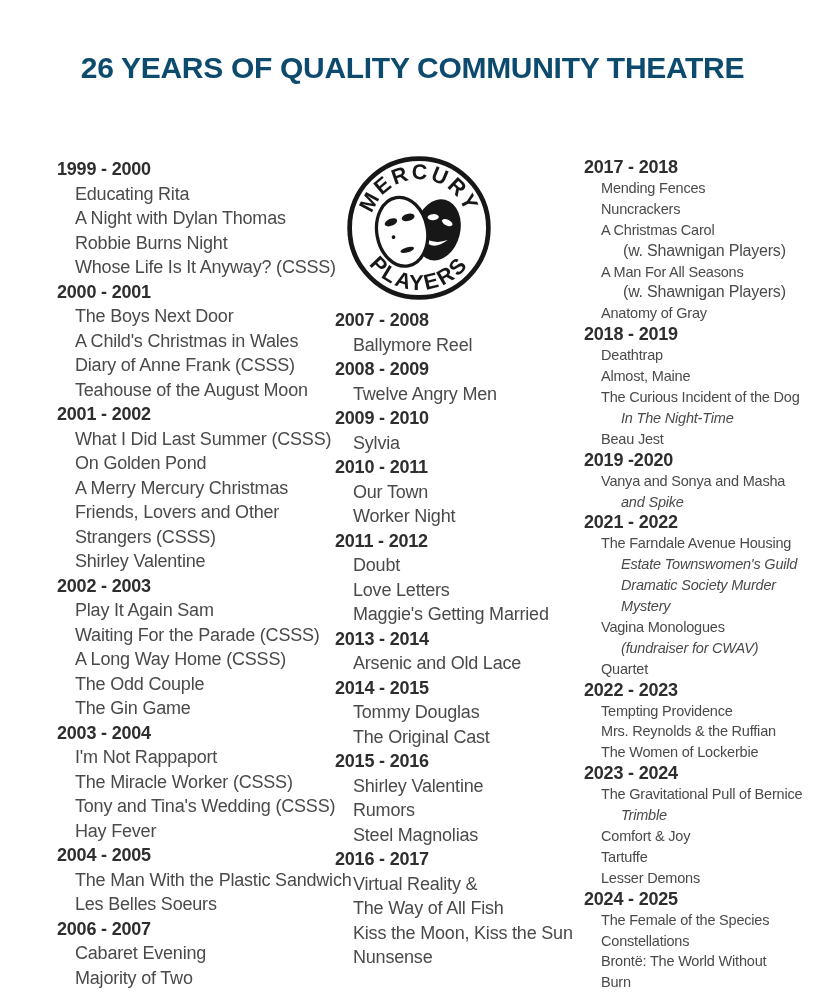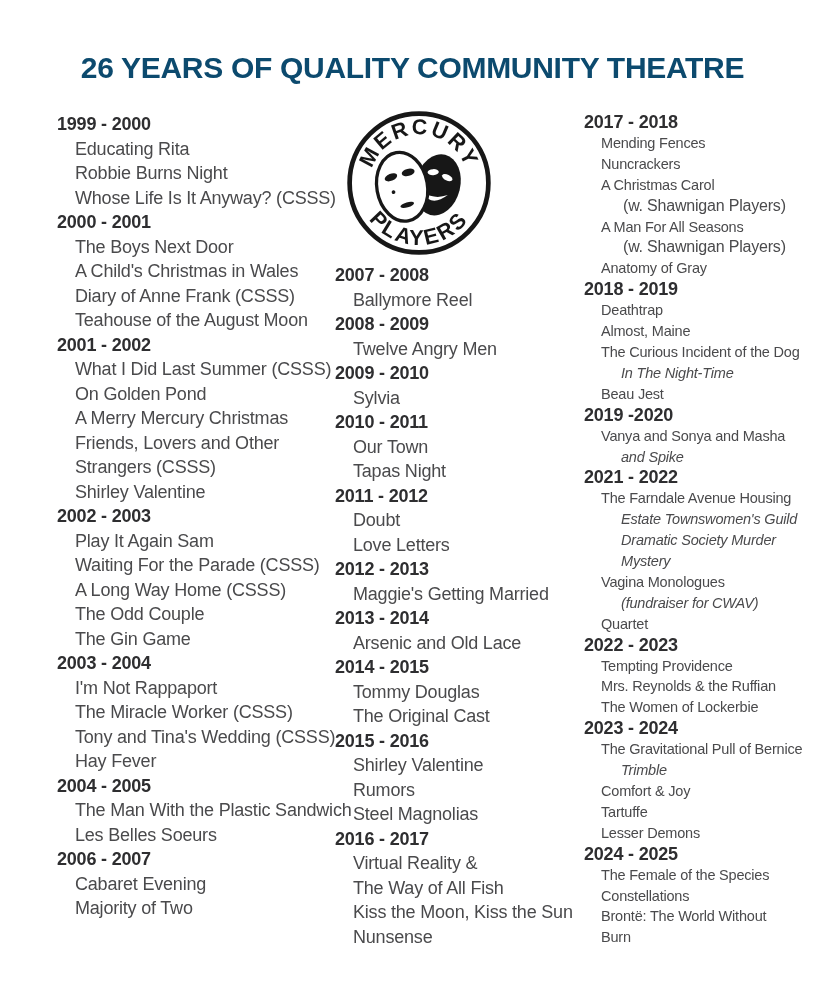"1999 - 2000" .col { margin-top: none -> 45px }
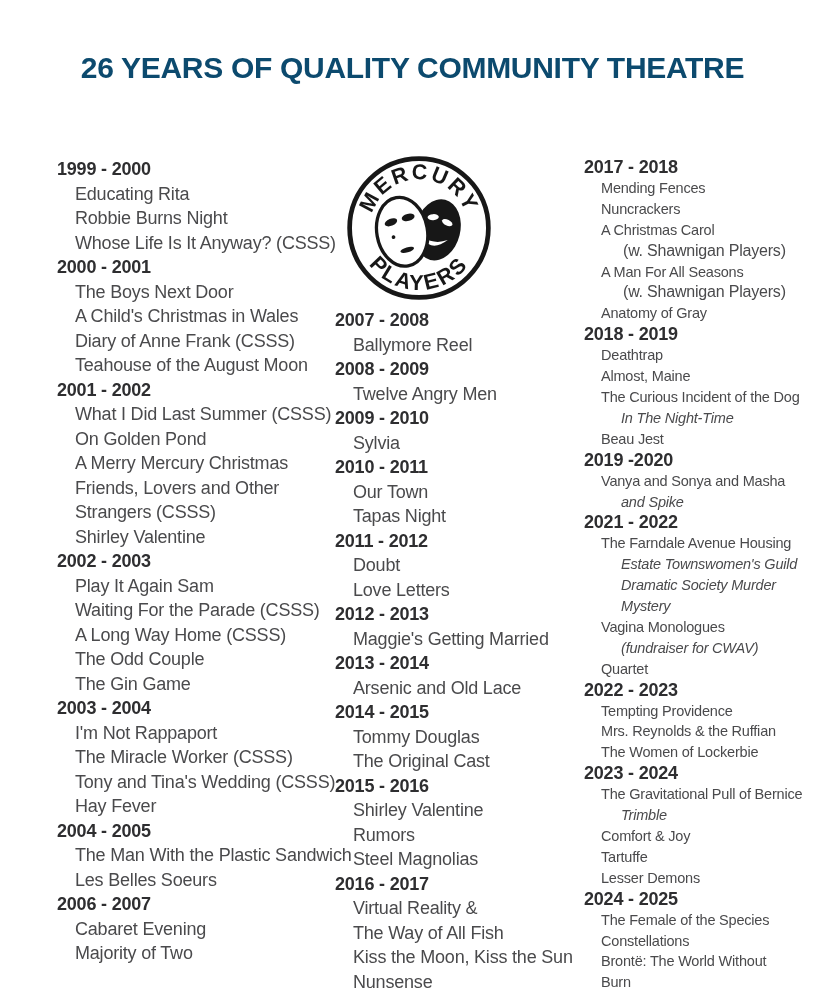"A Night with Dylan Thomas" div.row { html: none -> <div>A Night with Dylan Thomas</div> }
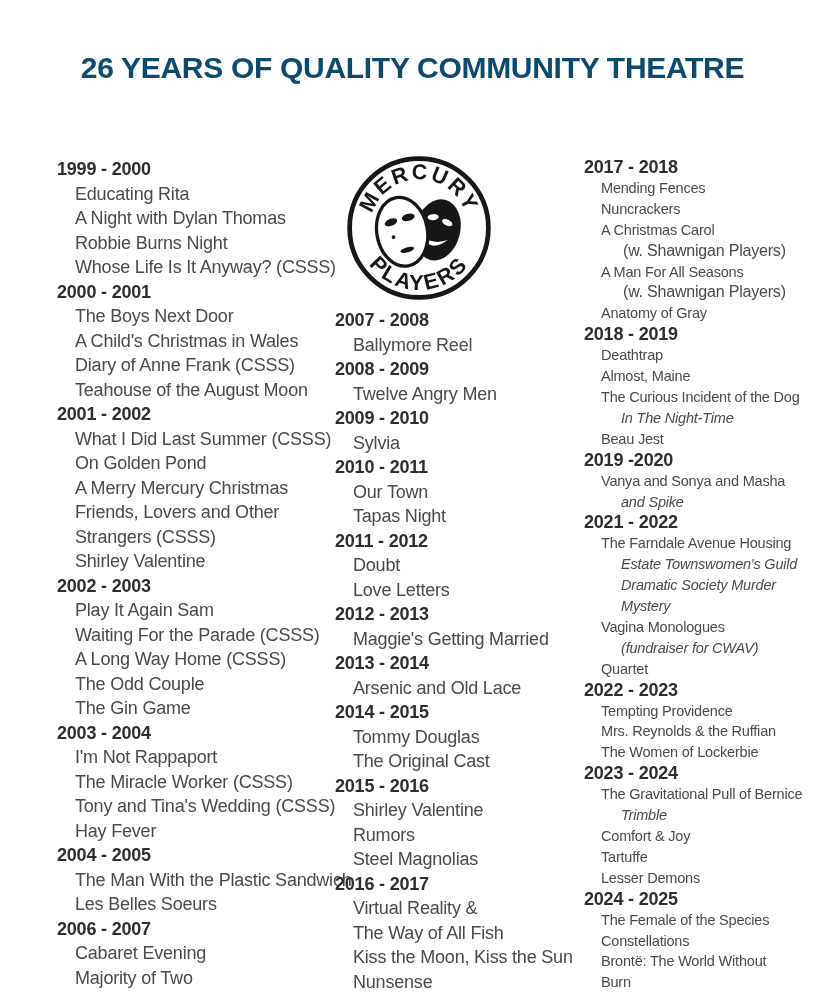"Tapas Night" div.row { text: Tapas -> Worker }
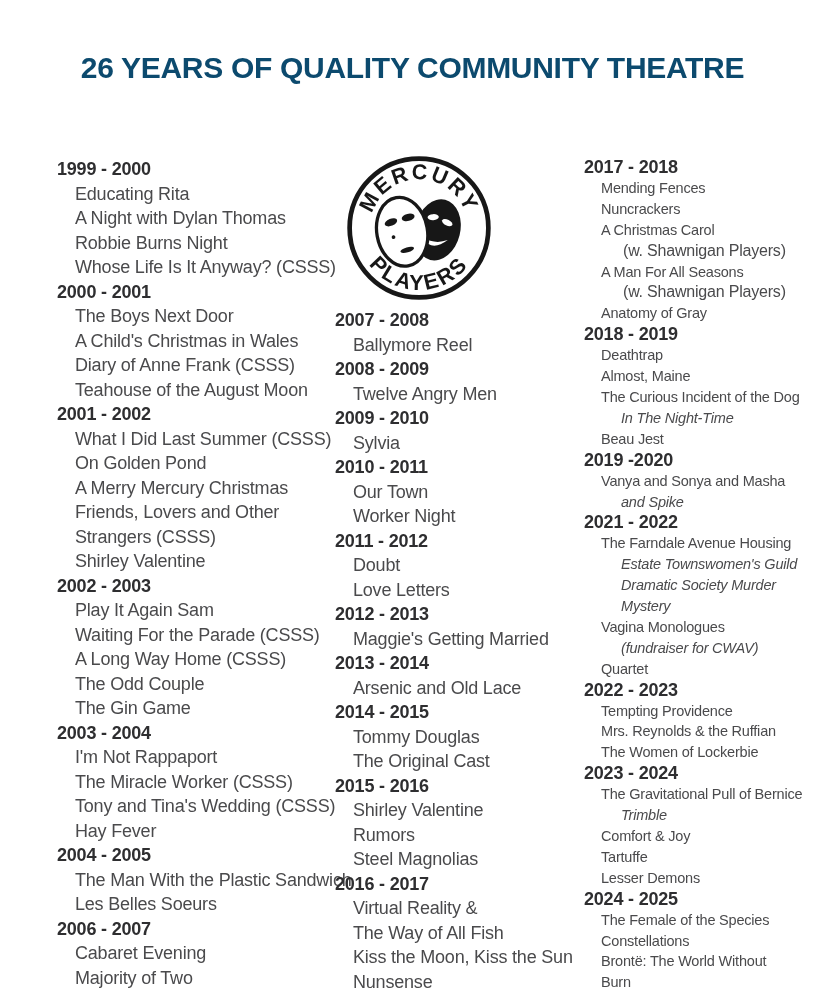"2012 - 2013" div.row { html: <div>2012 - 2013</div> -> none }
